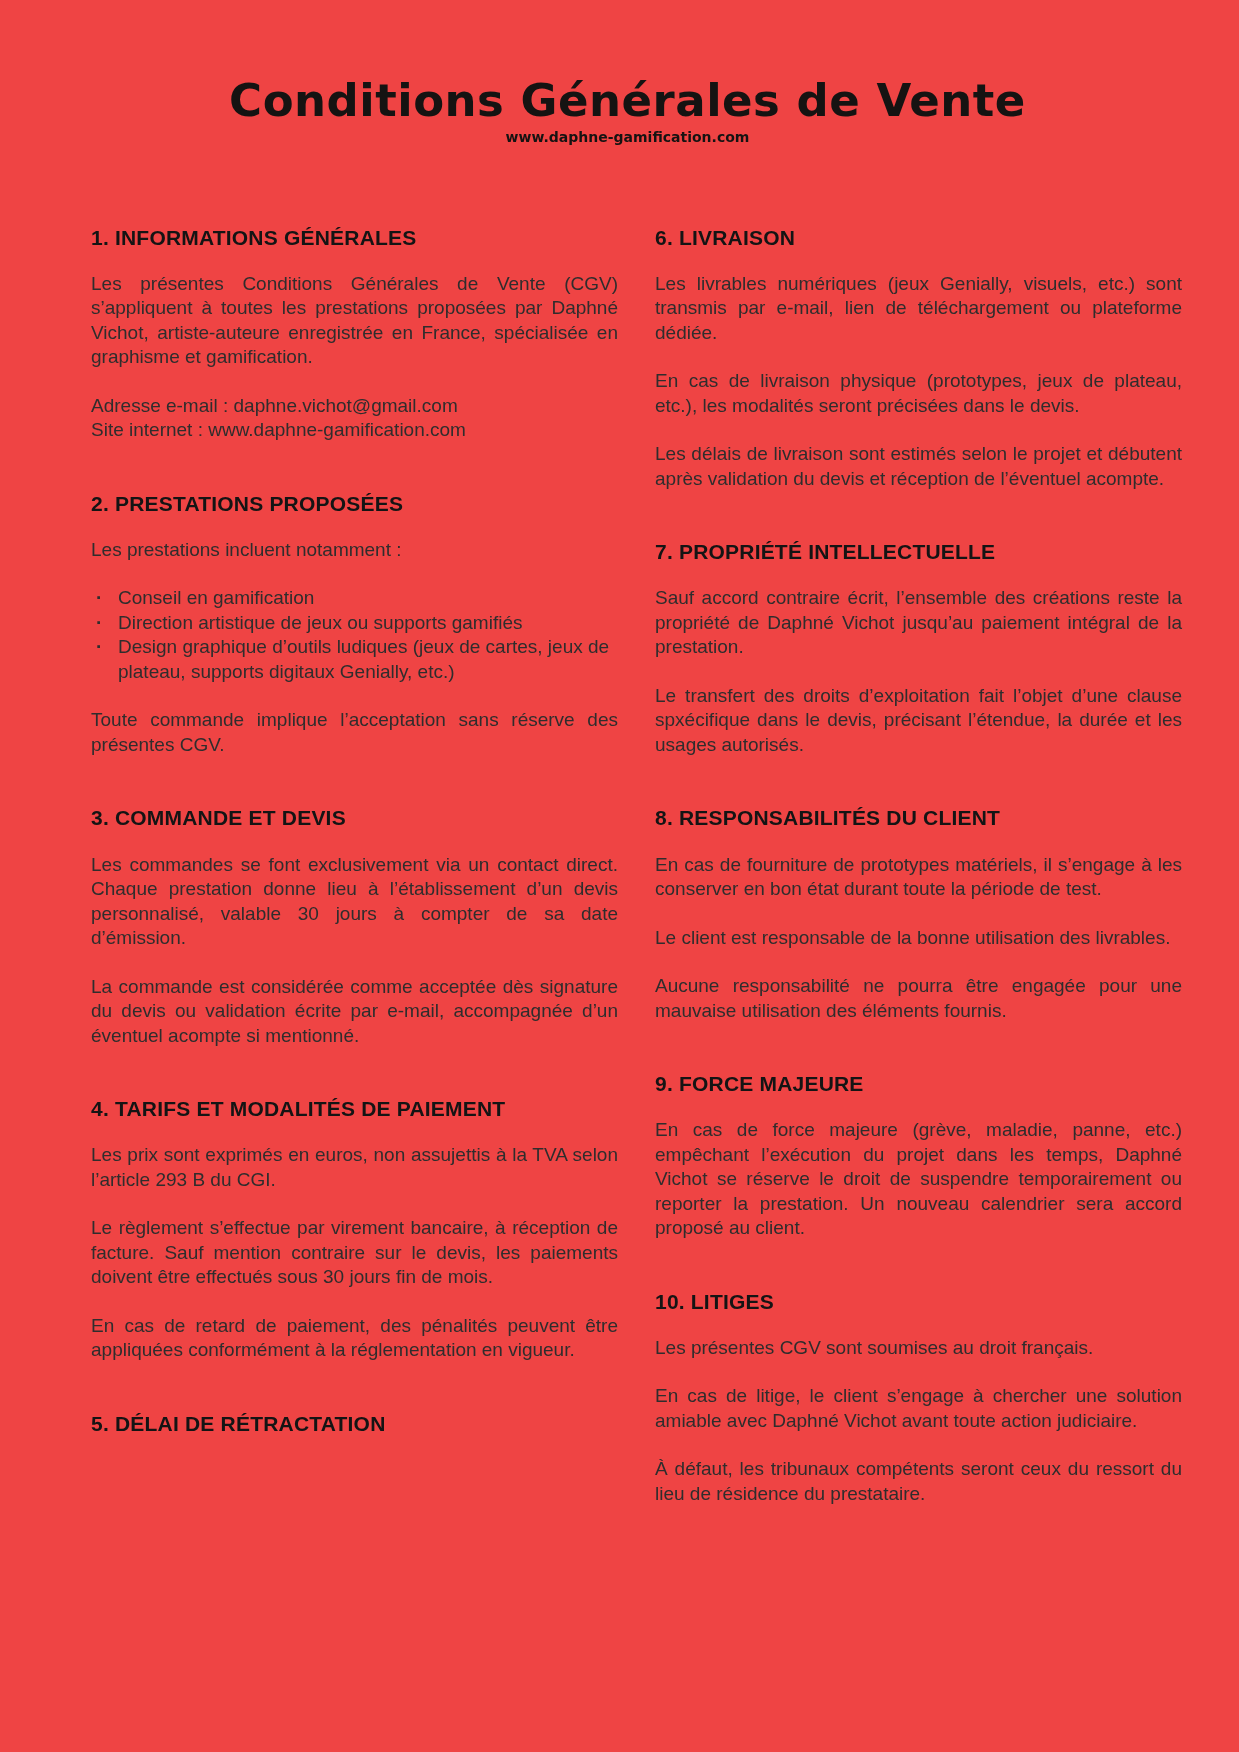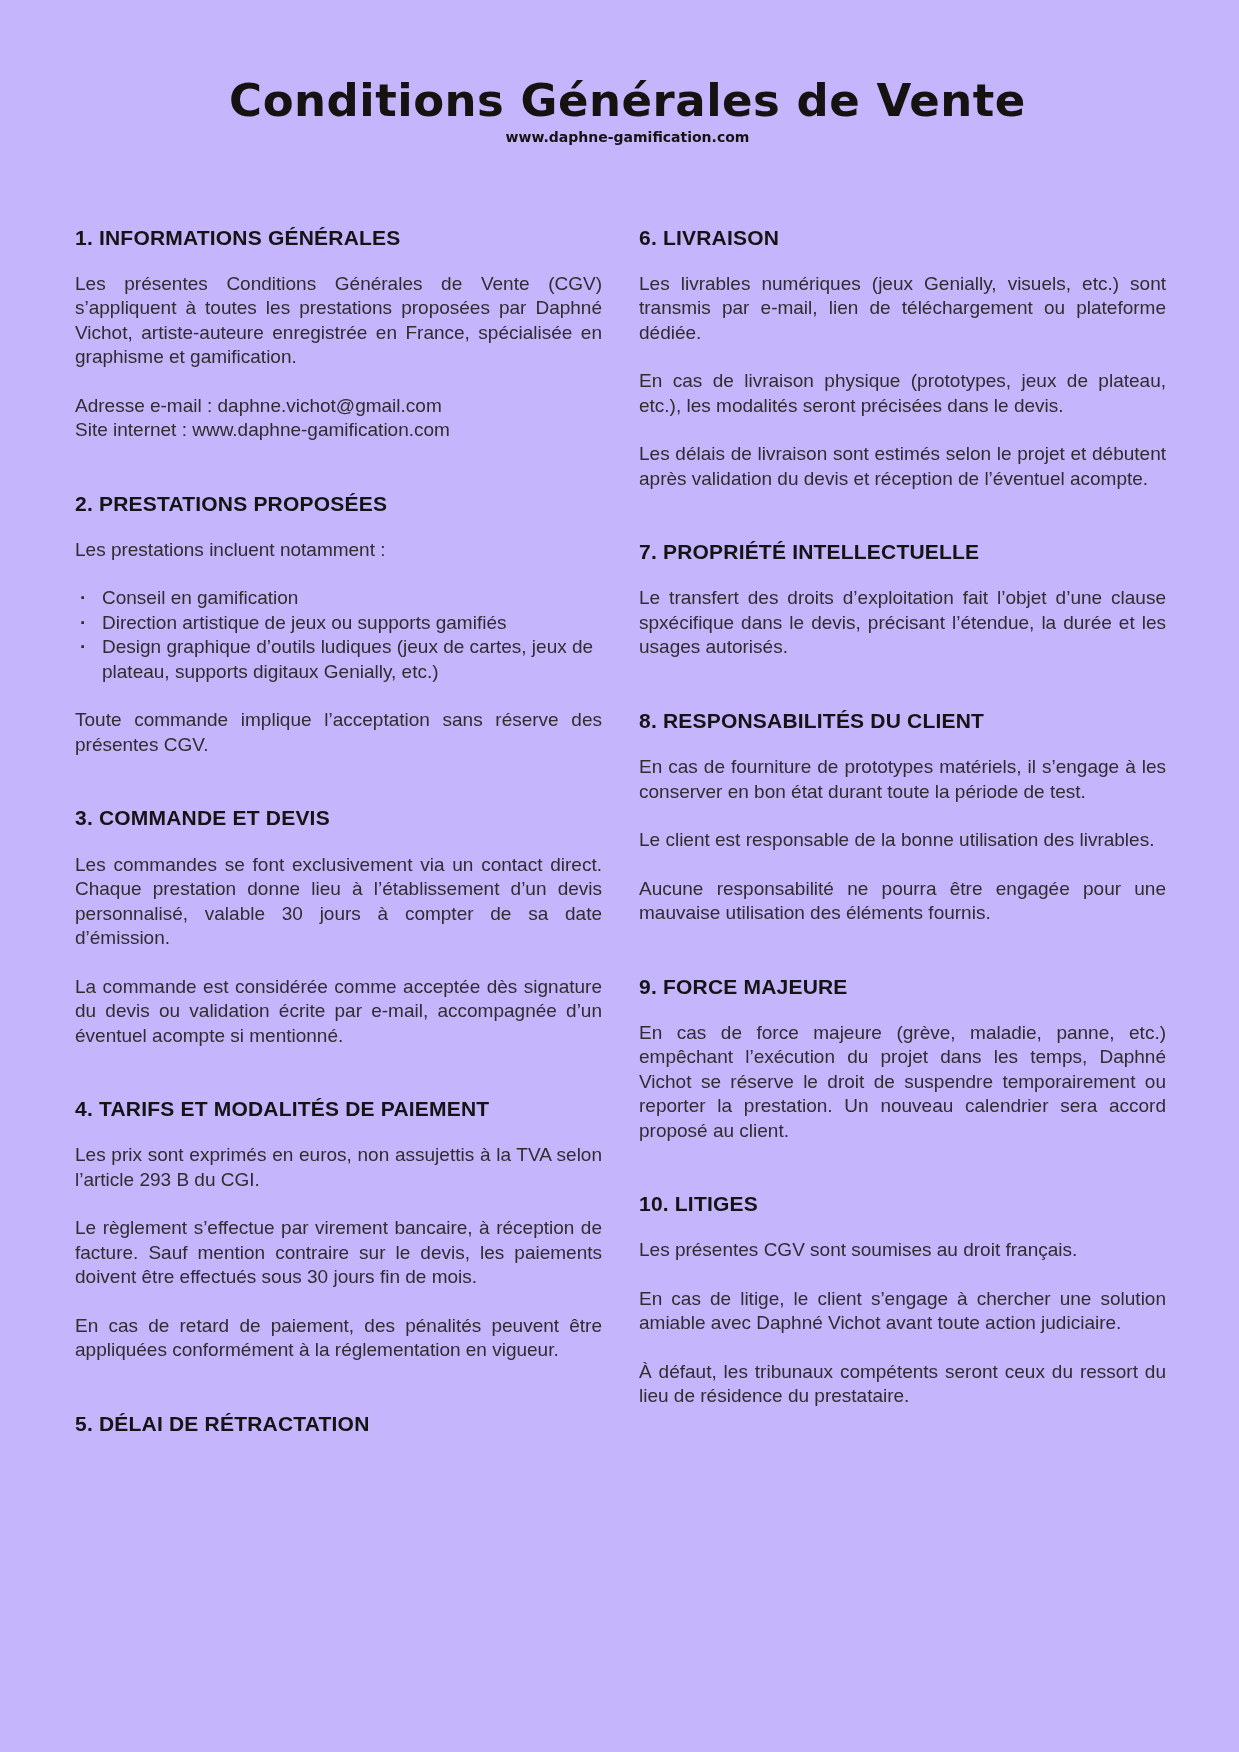"Conditions Générales de Vente" .page { background: #c4b5fd -> #ef4444 }
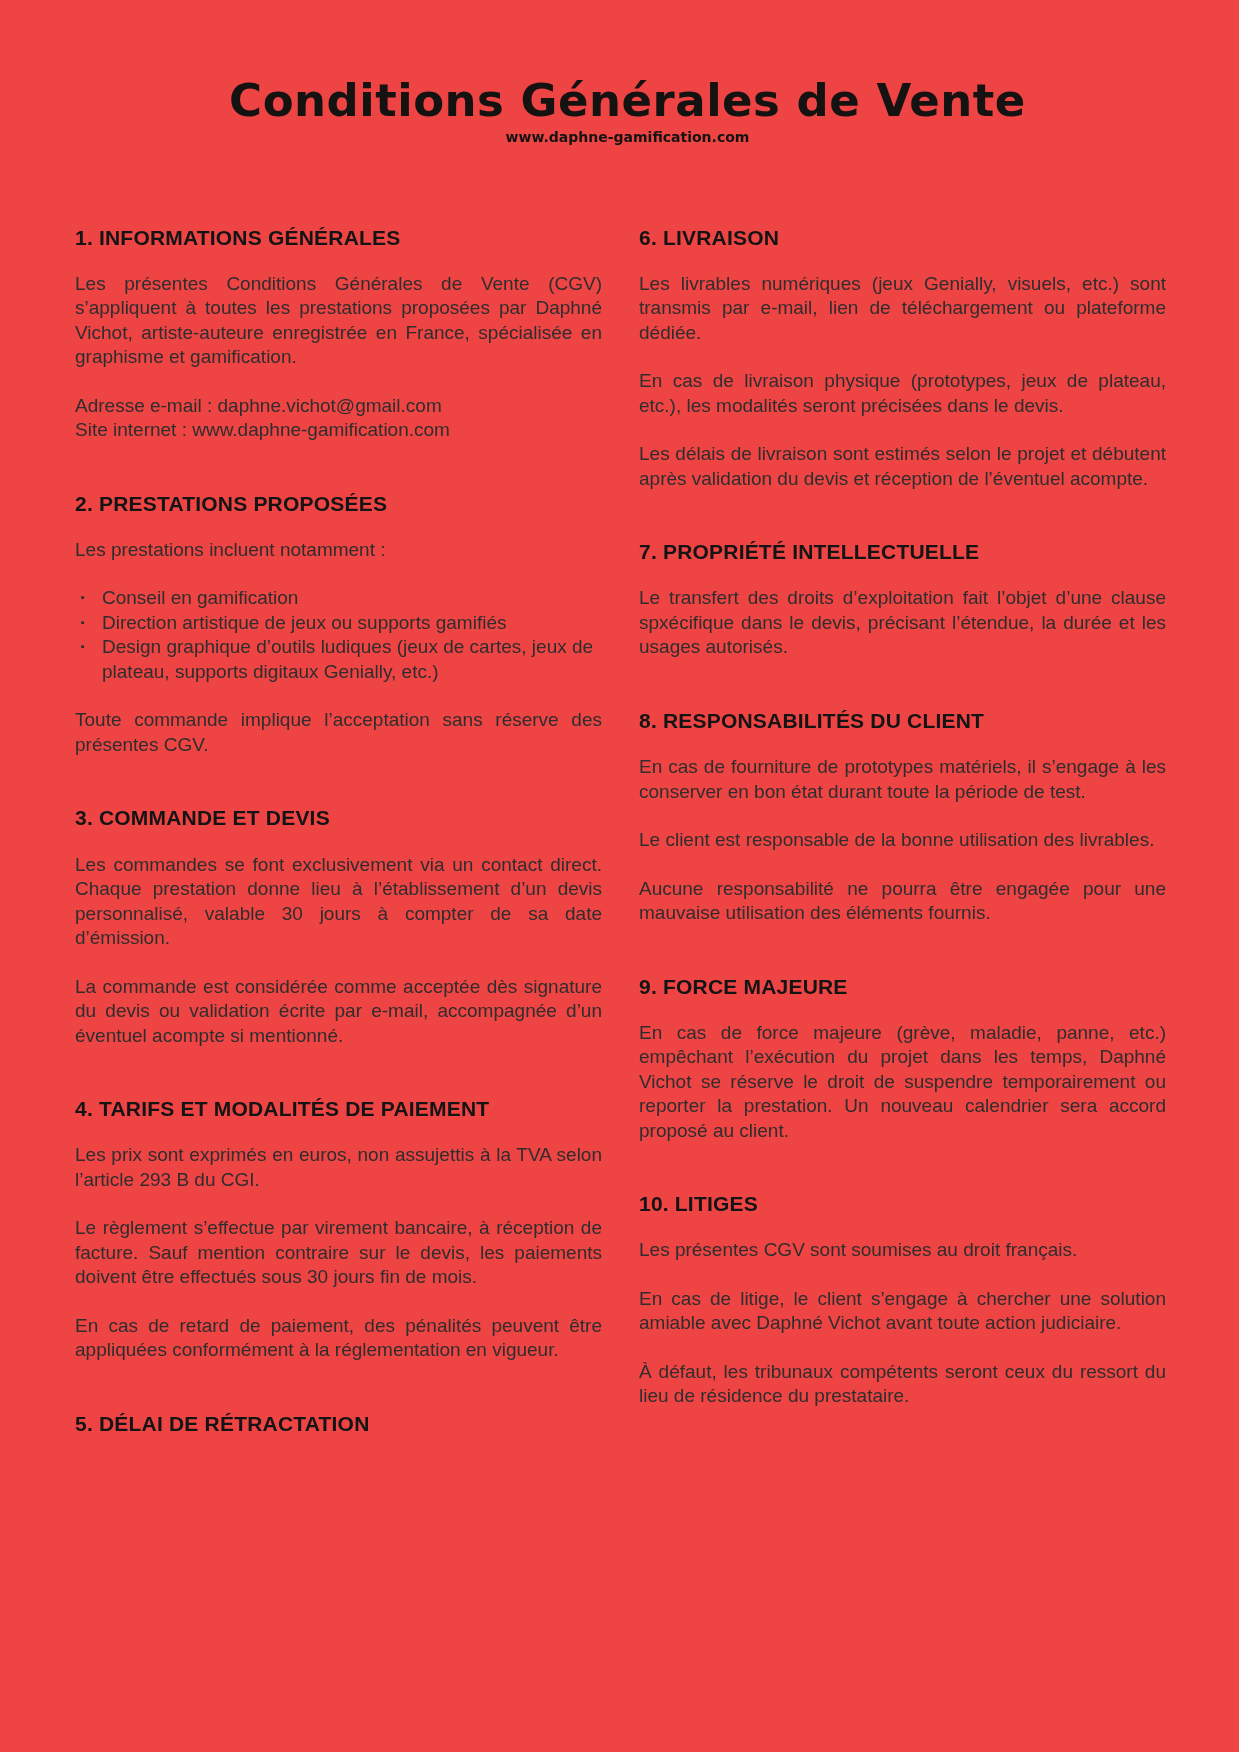"1. INFORMATIONS GÉNÉRALES" .columns { justify-content: flex-end -> none }
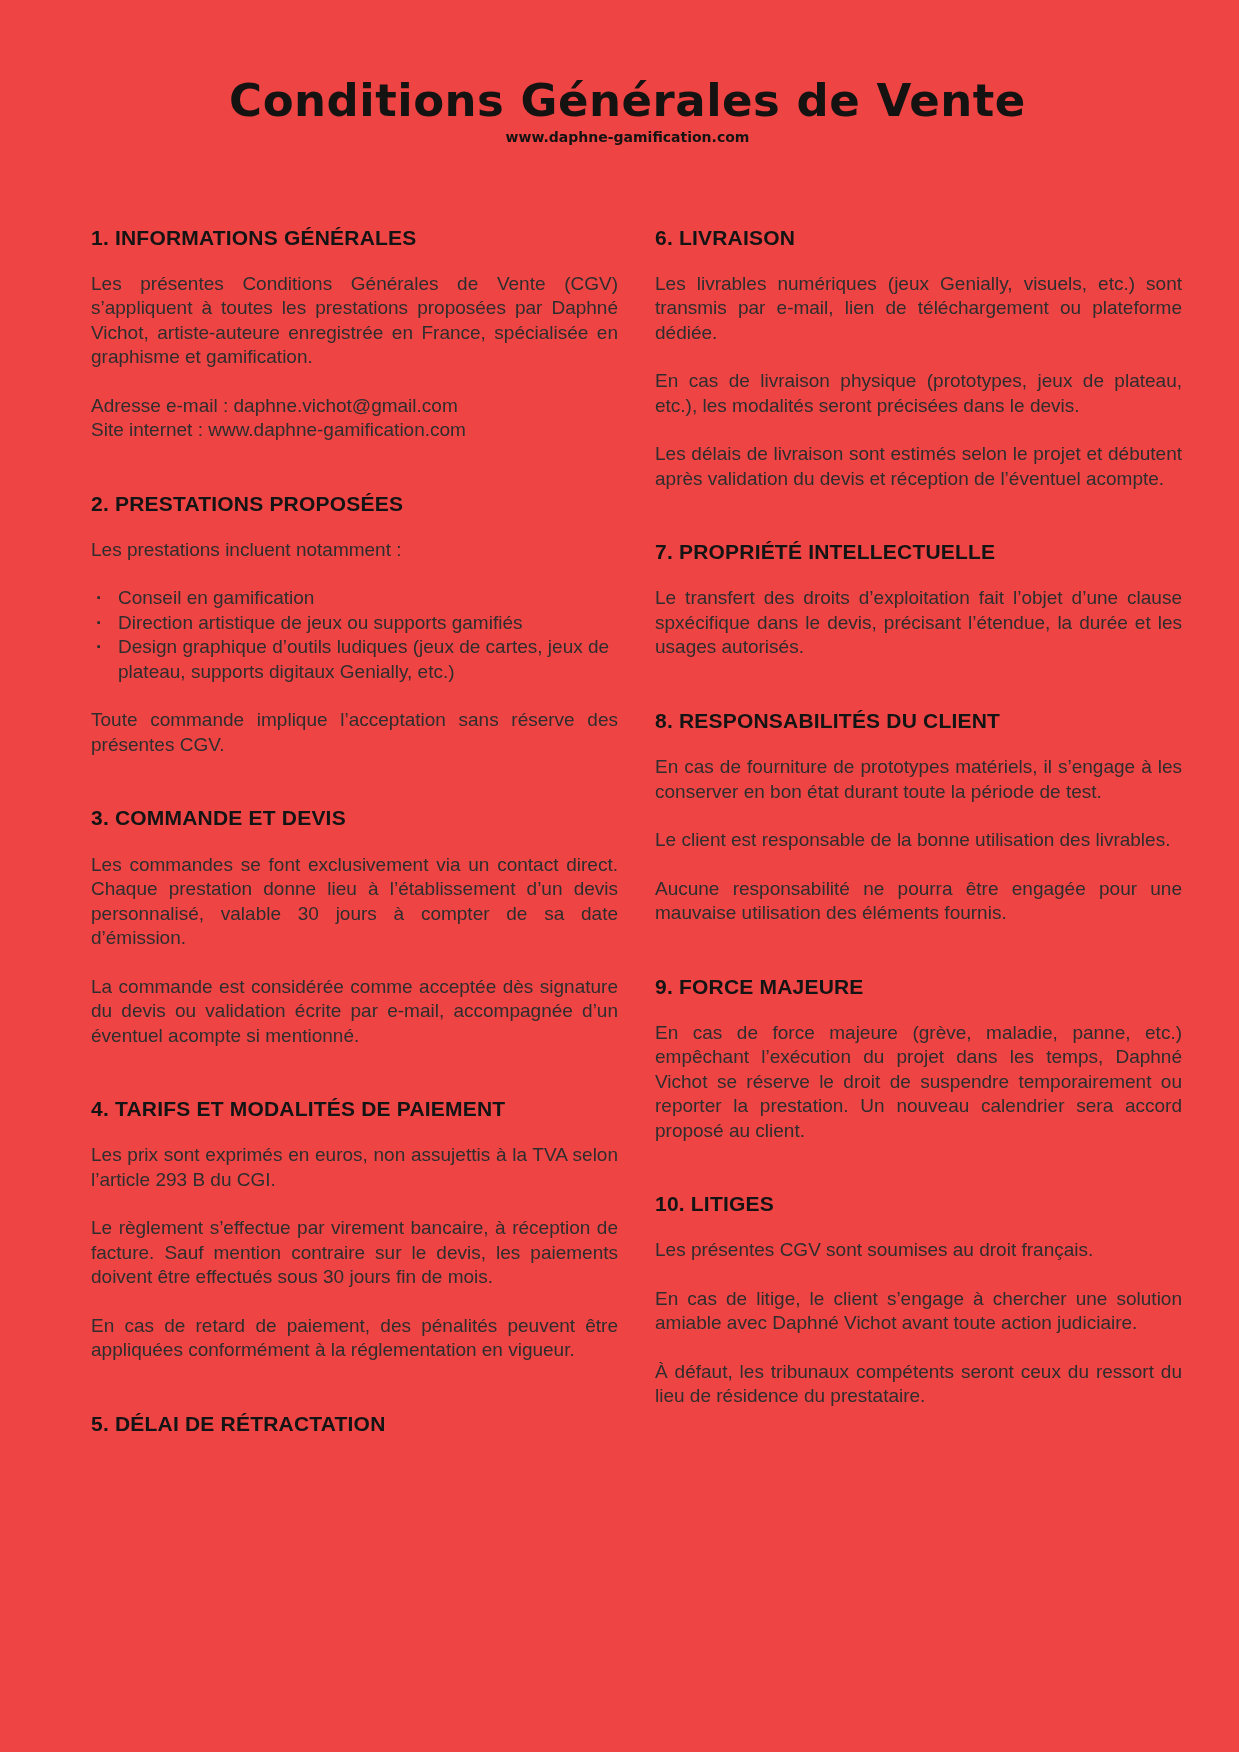"Sauf accord contraire écrit, l’ensemble" p { html: none -> <p>Sauf accord contraire écrit, l’ensemble des créations reste la propriété de Daphné Vichot jusqu’au paiement intégral de la prestation.</p> }
